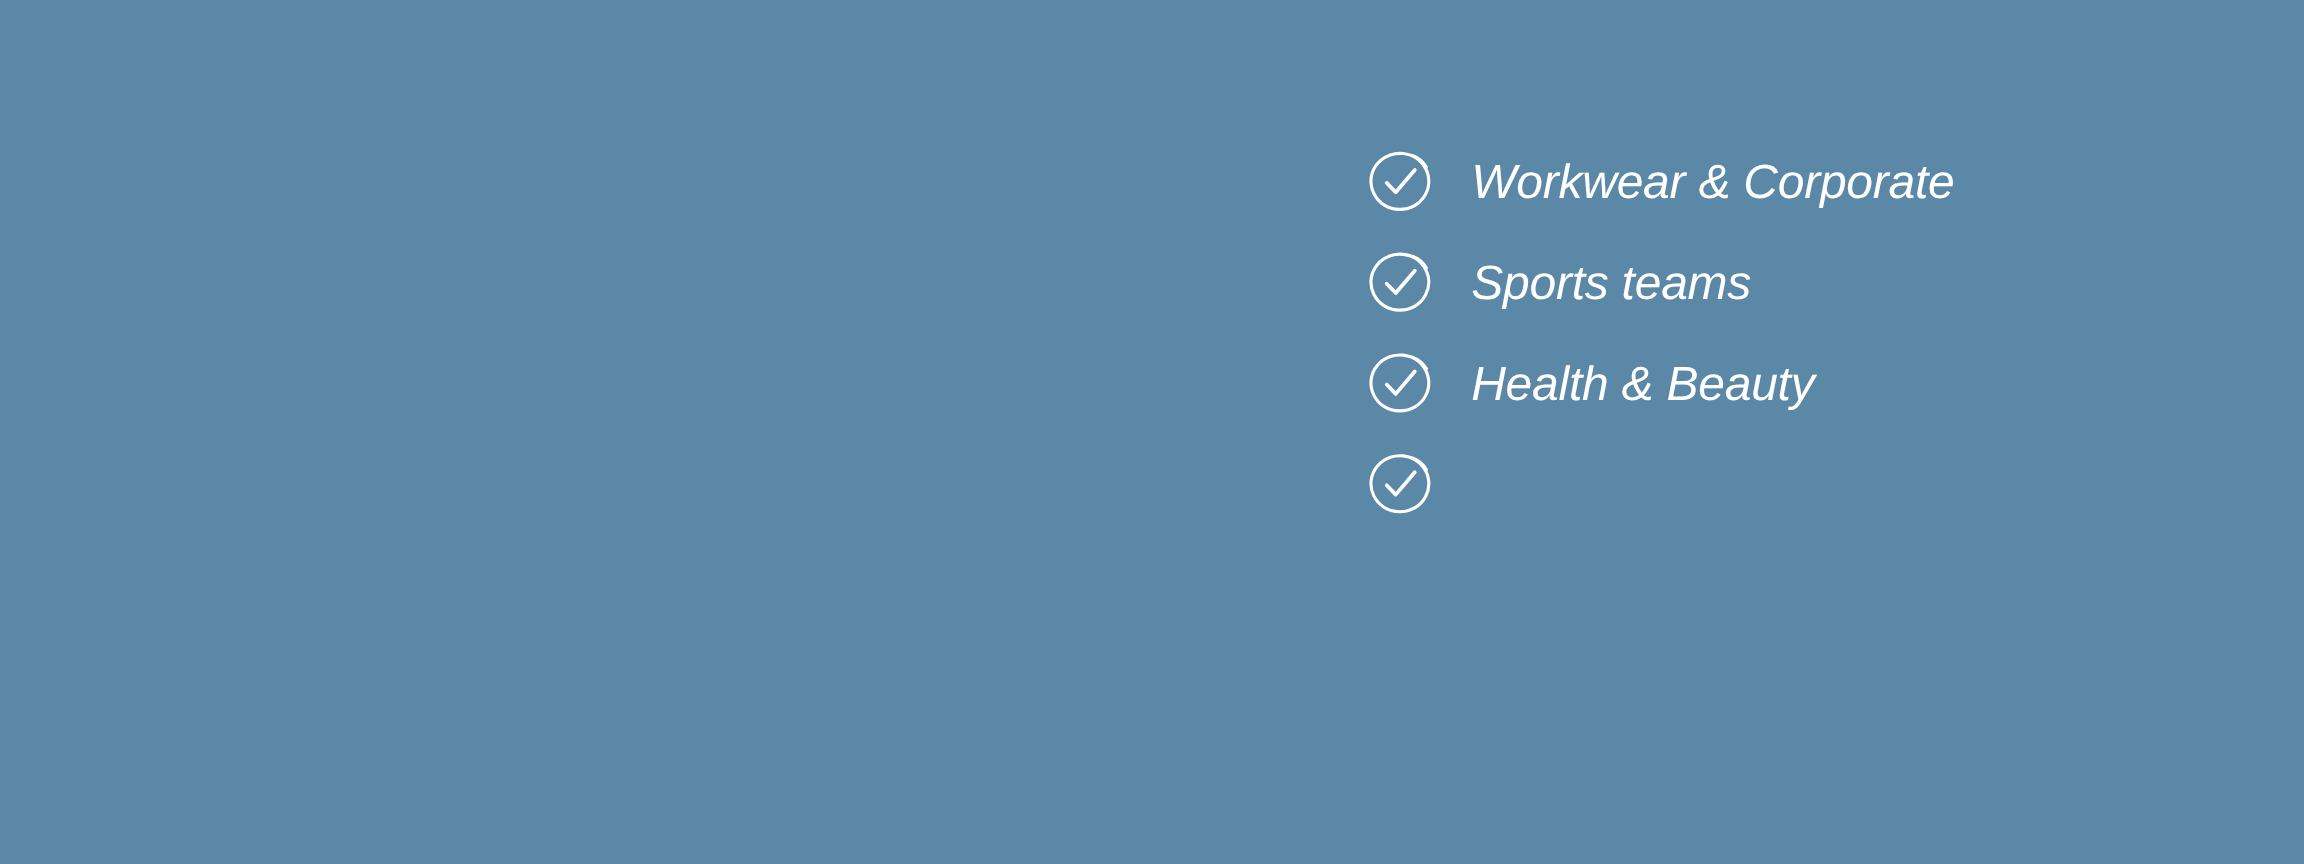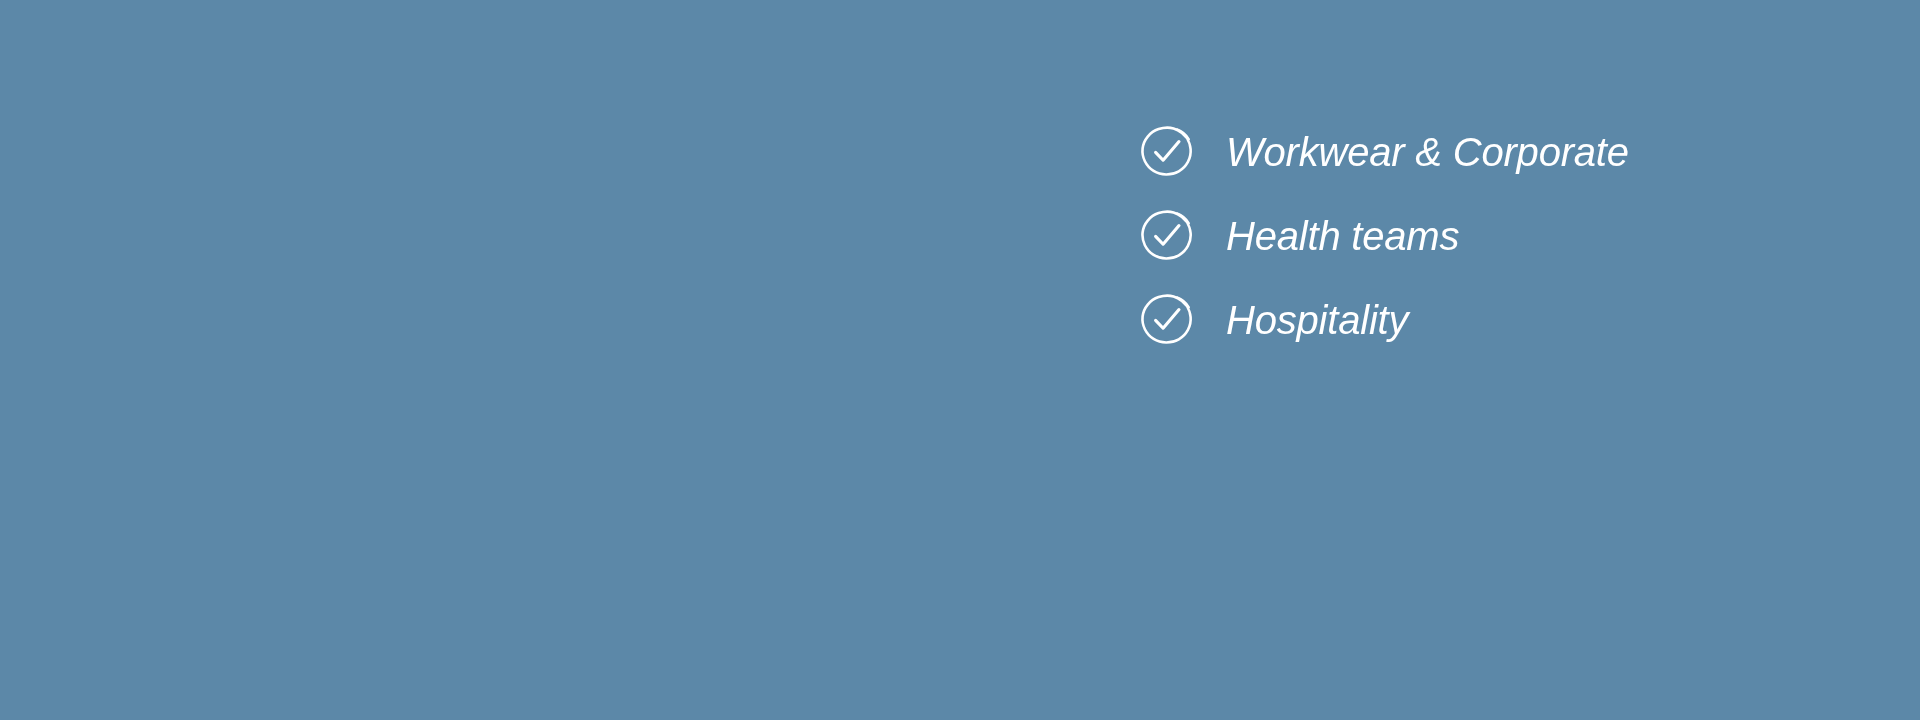"Health teams" span.check-label { text: Health -> Sports }
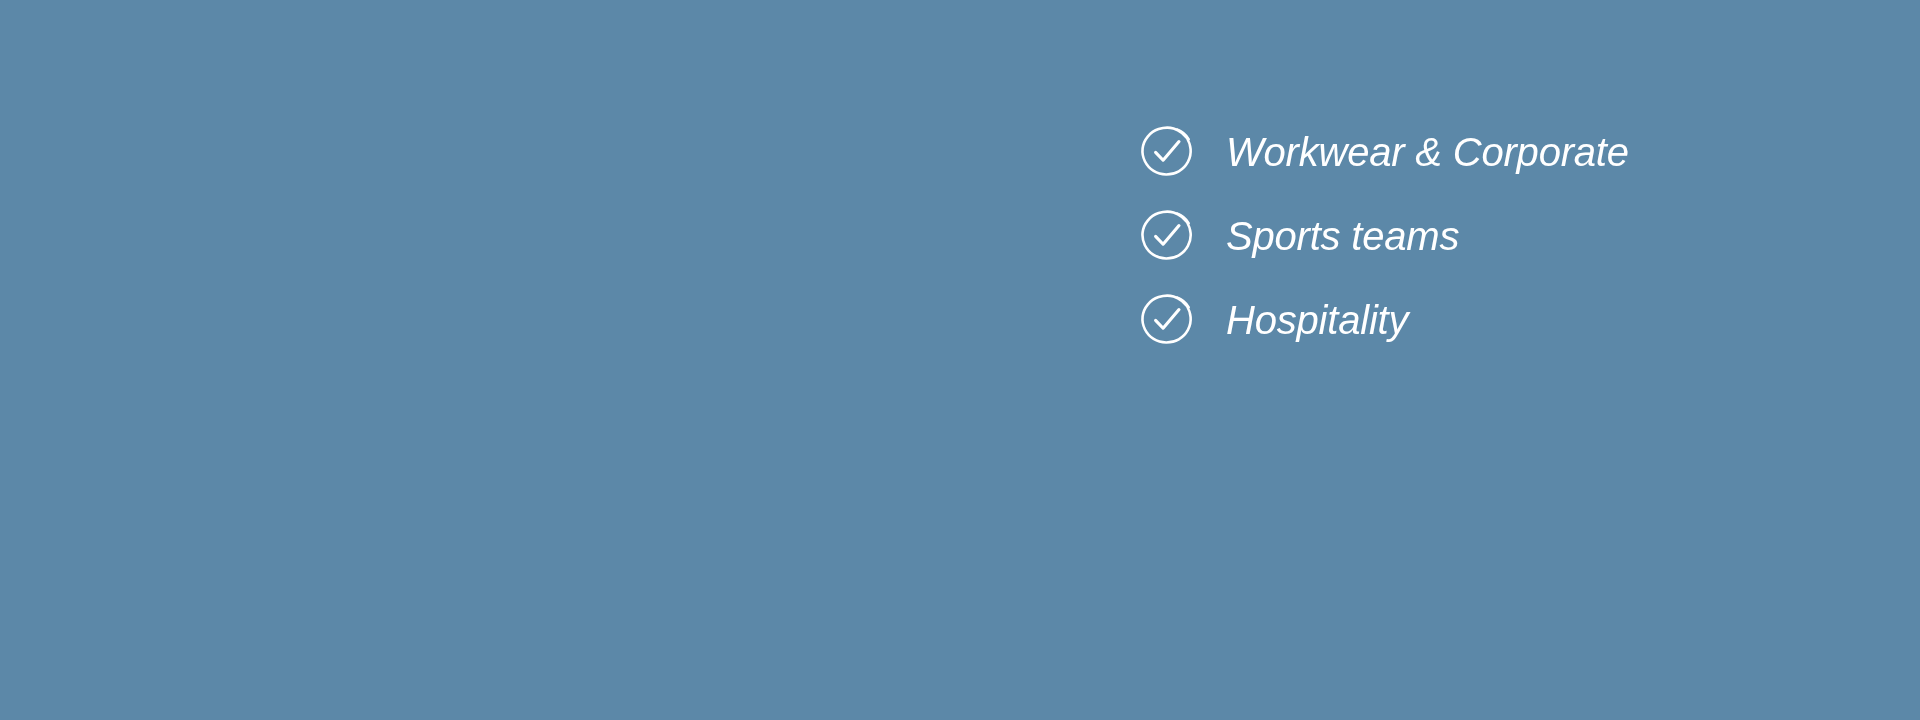"Health & Beauty" div.check-item { html: none -> <div> <span> <svg> <path></path> <path></path> <path></path> </svg> </span> <span>Health &amp; Beauty</span> </div> }
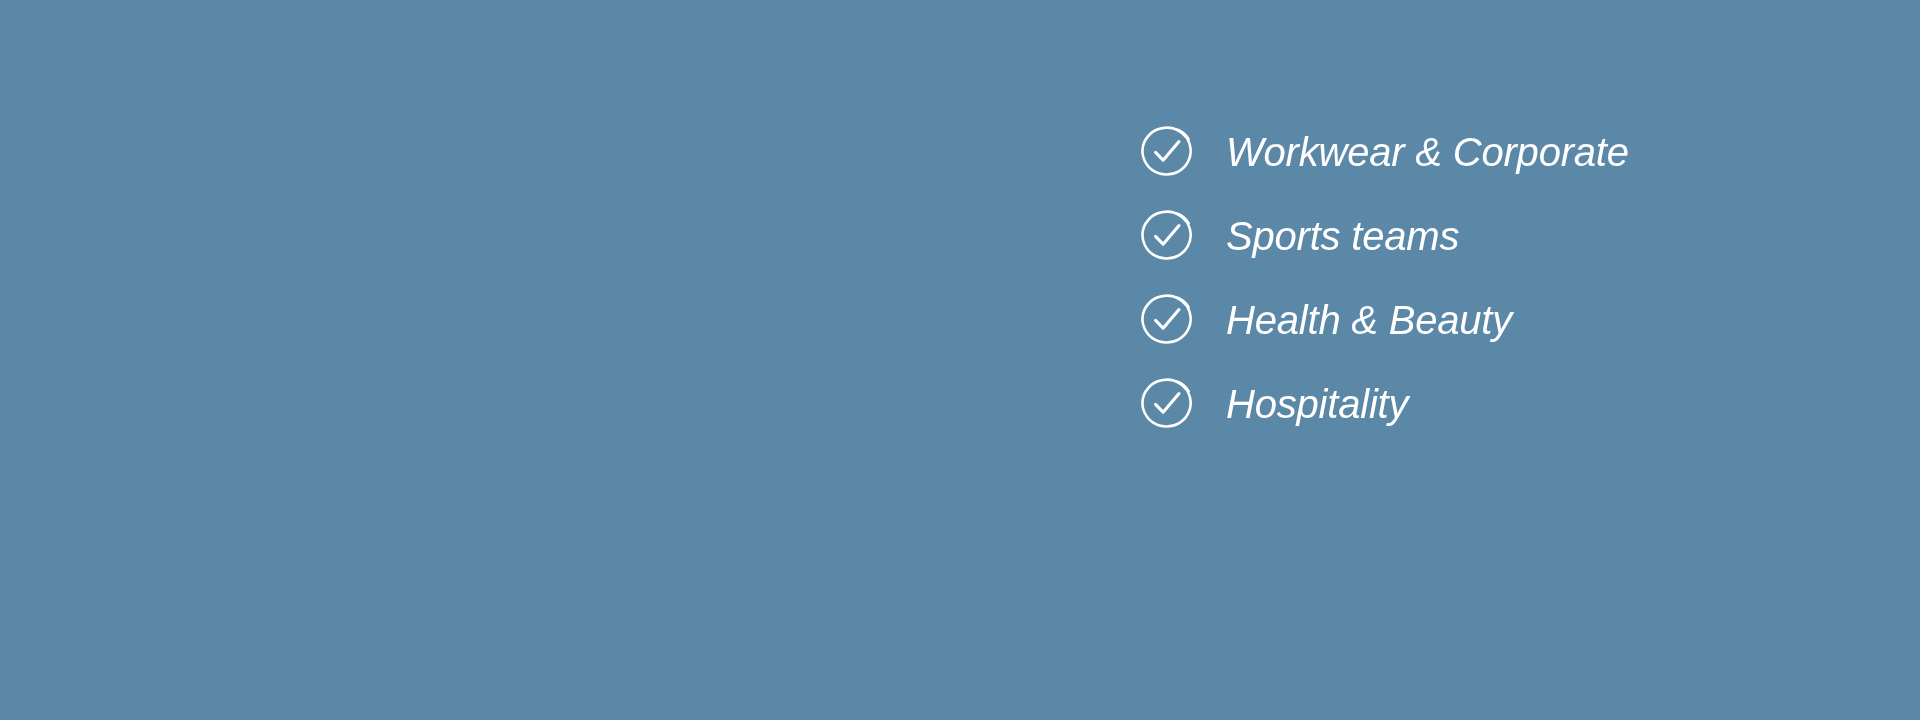"Hospitality" span.check-label { html: <span>Hospitality</span> -> none }
